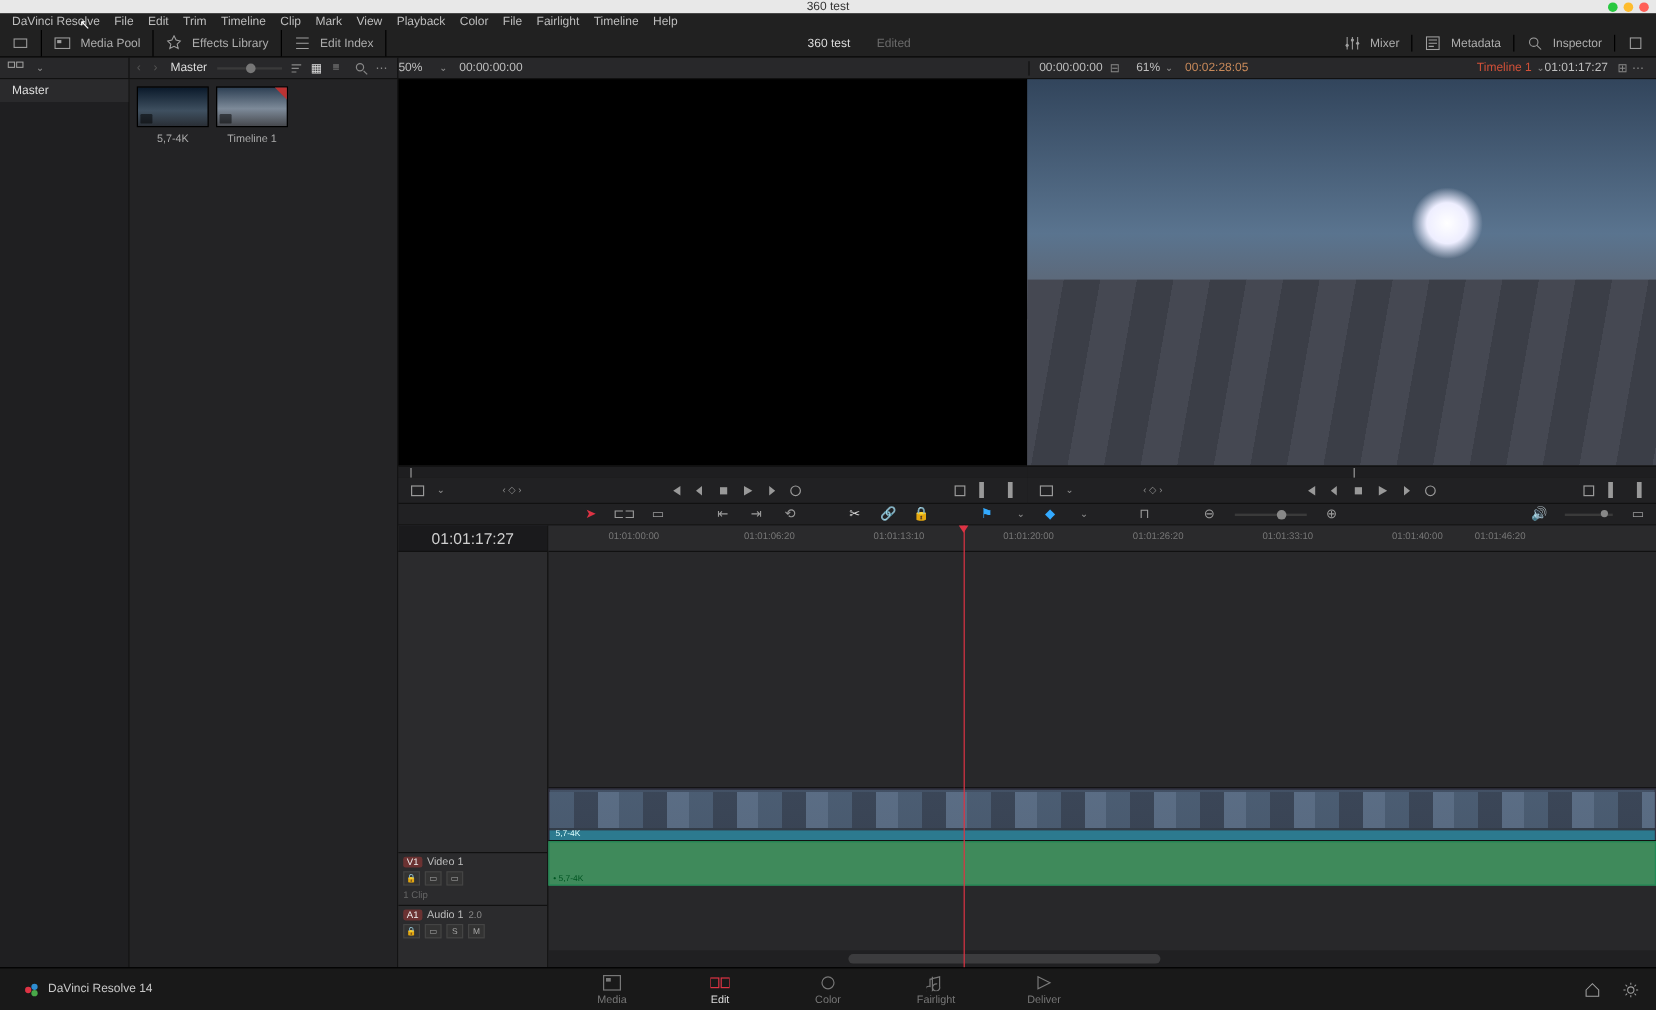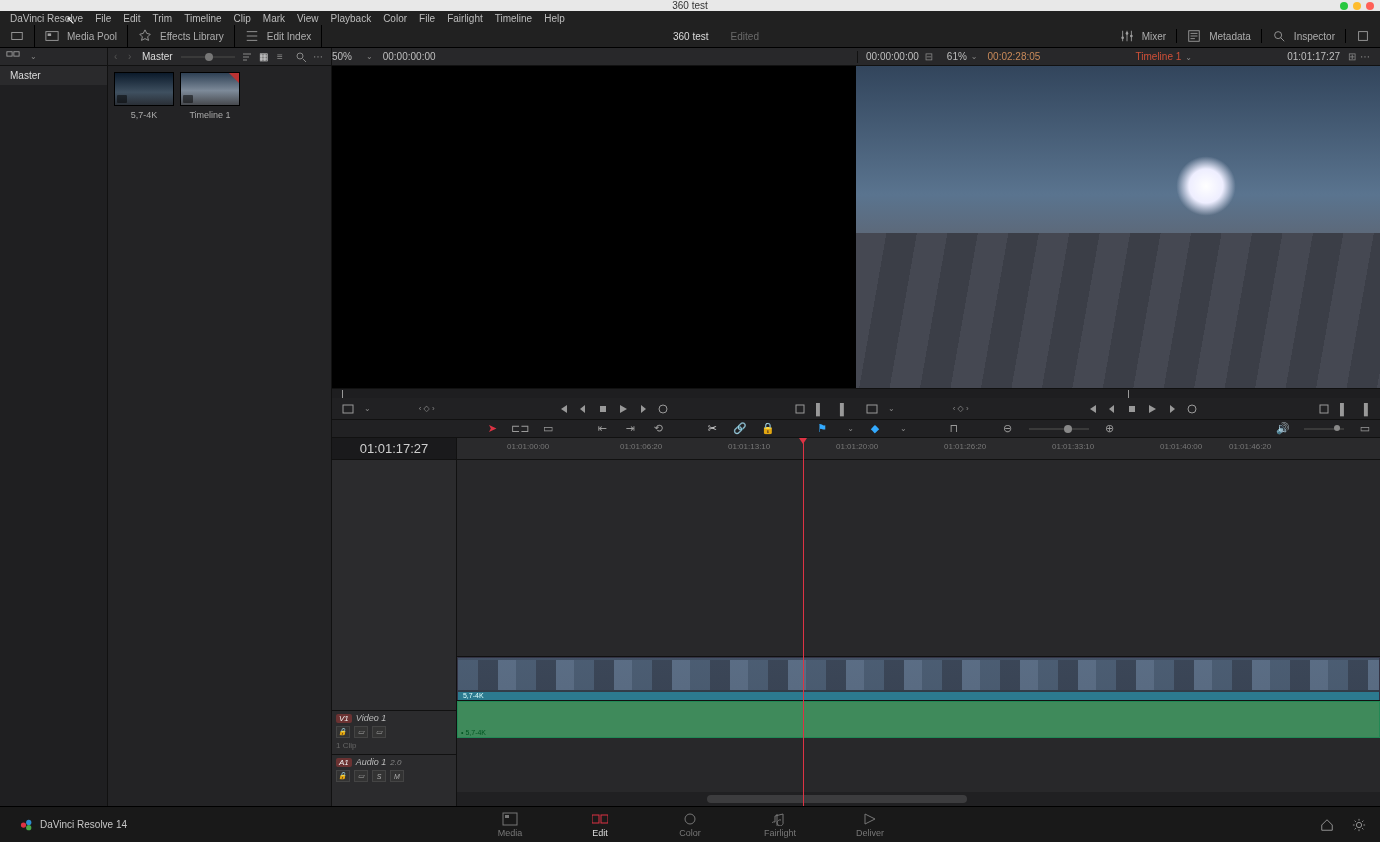"Timeline 1 ⌄" .tl-name { text-align: center -> right }
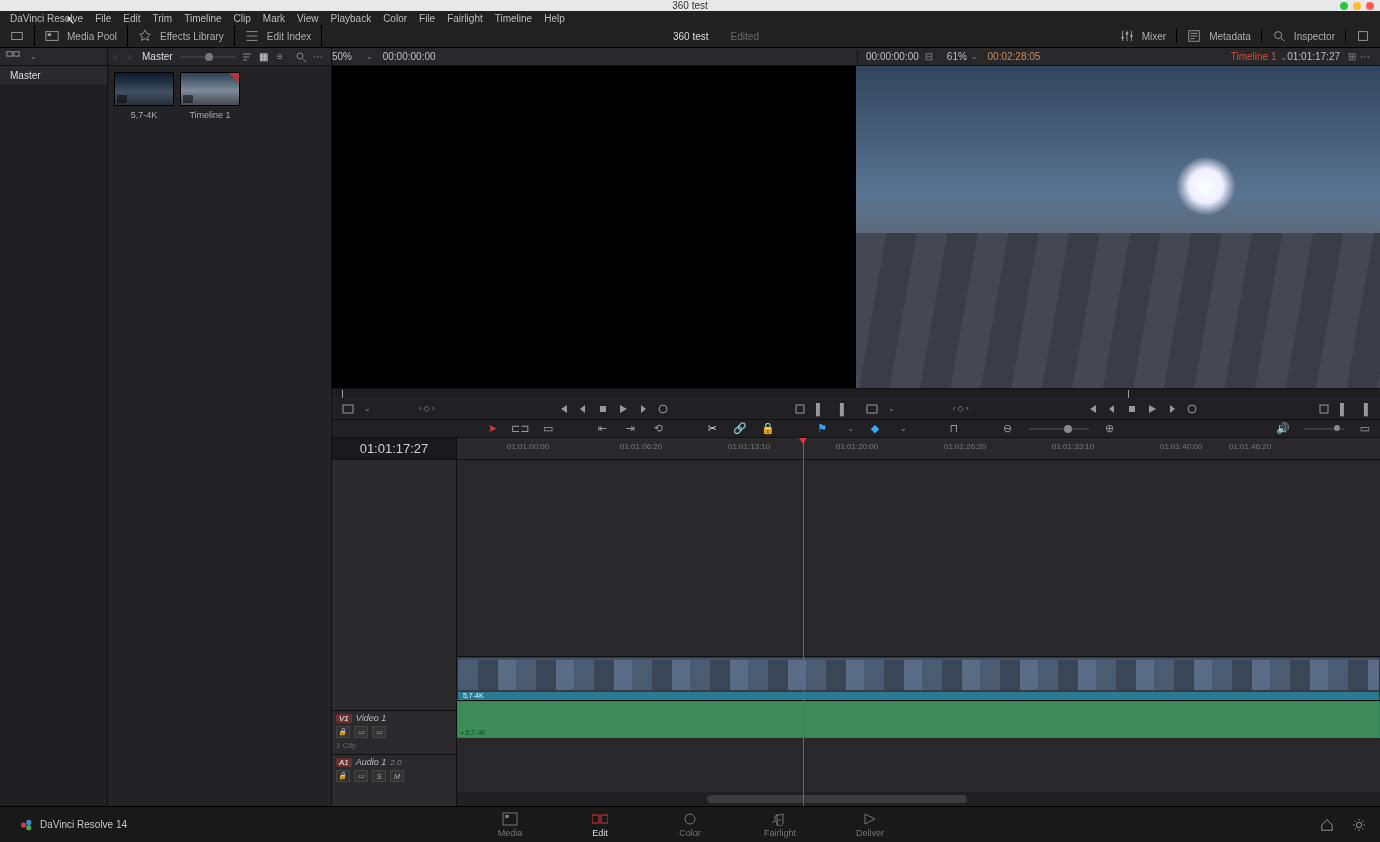"V1" .track-head .row1 { font-style: italic -> none }
